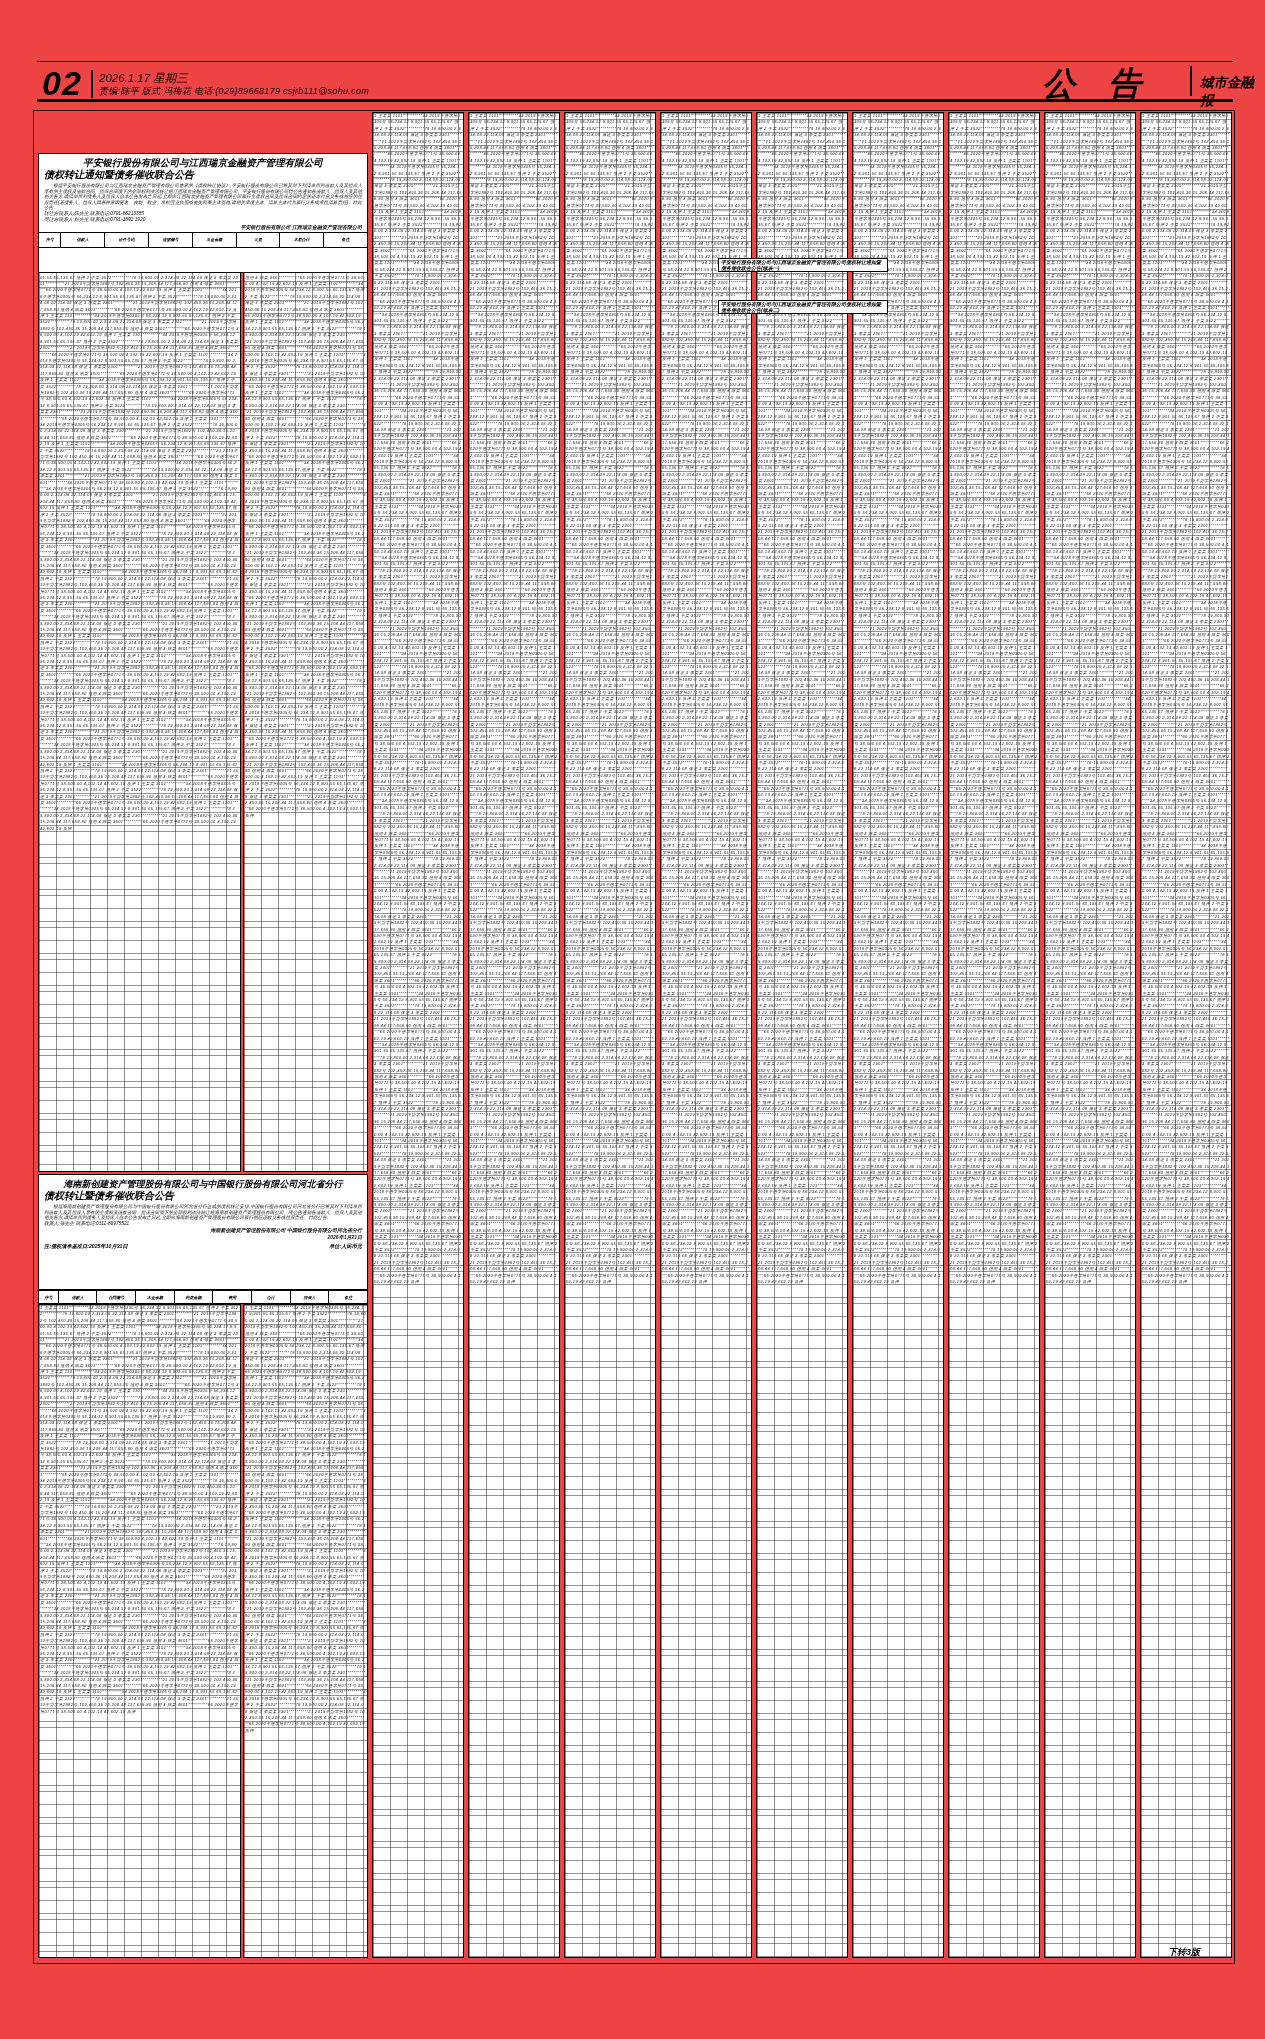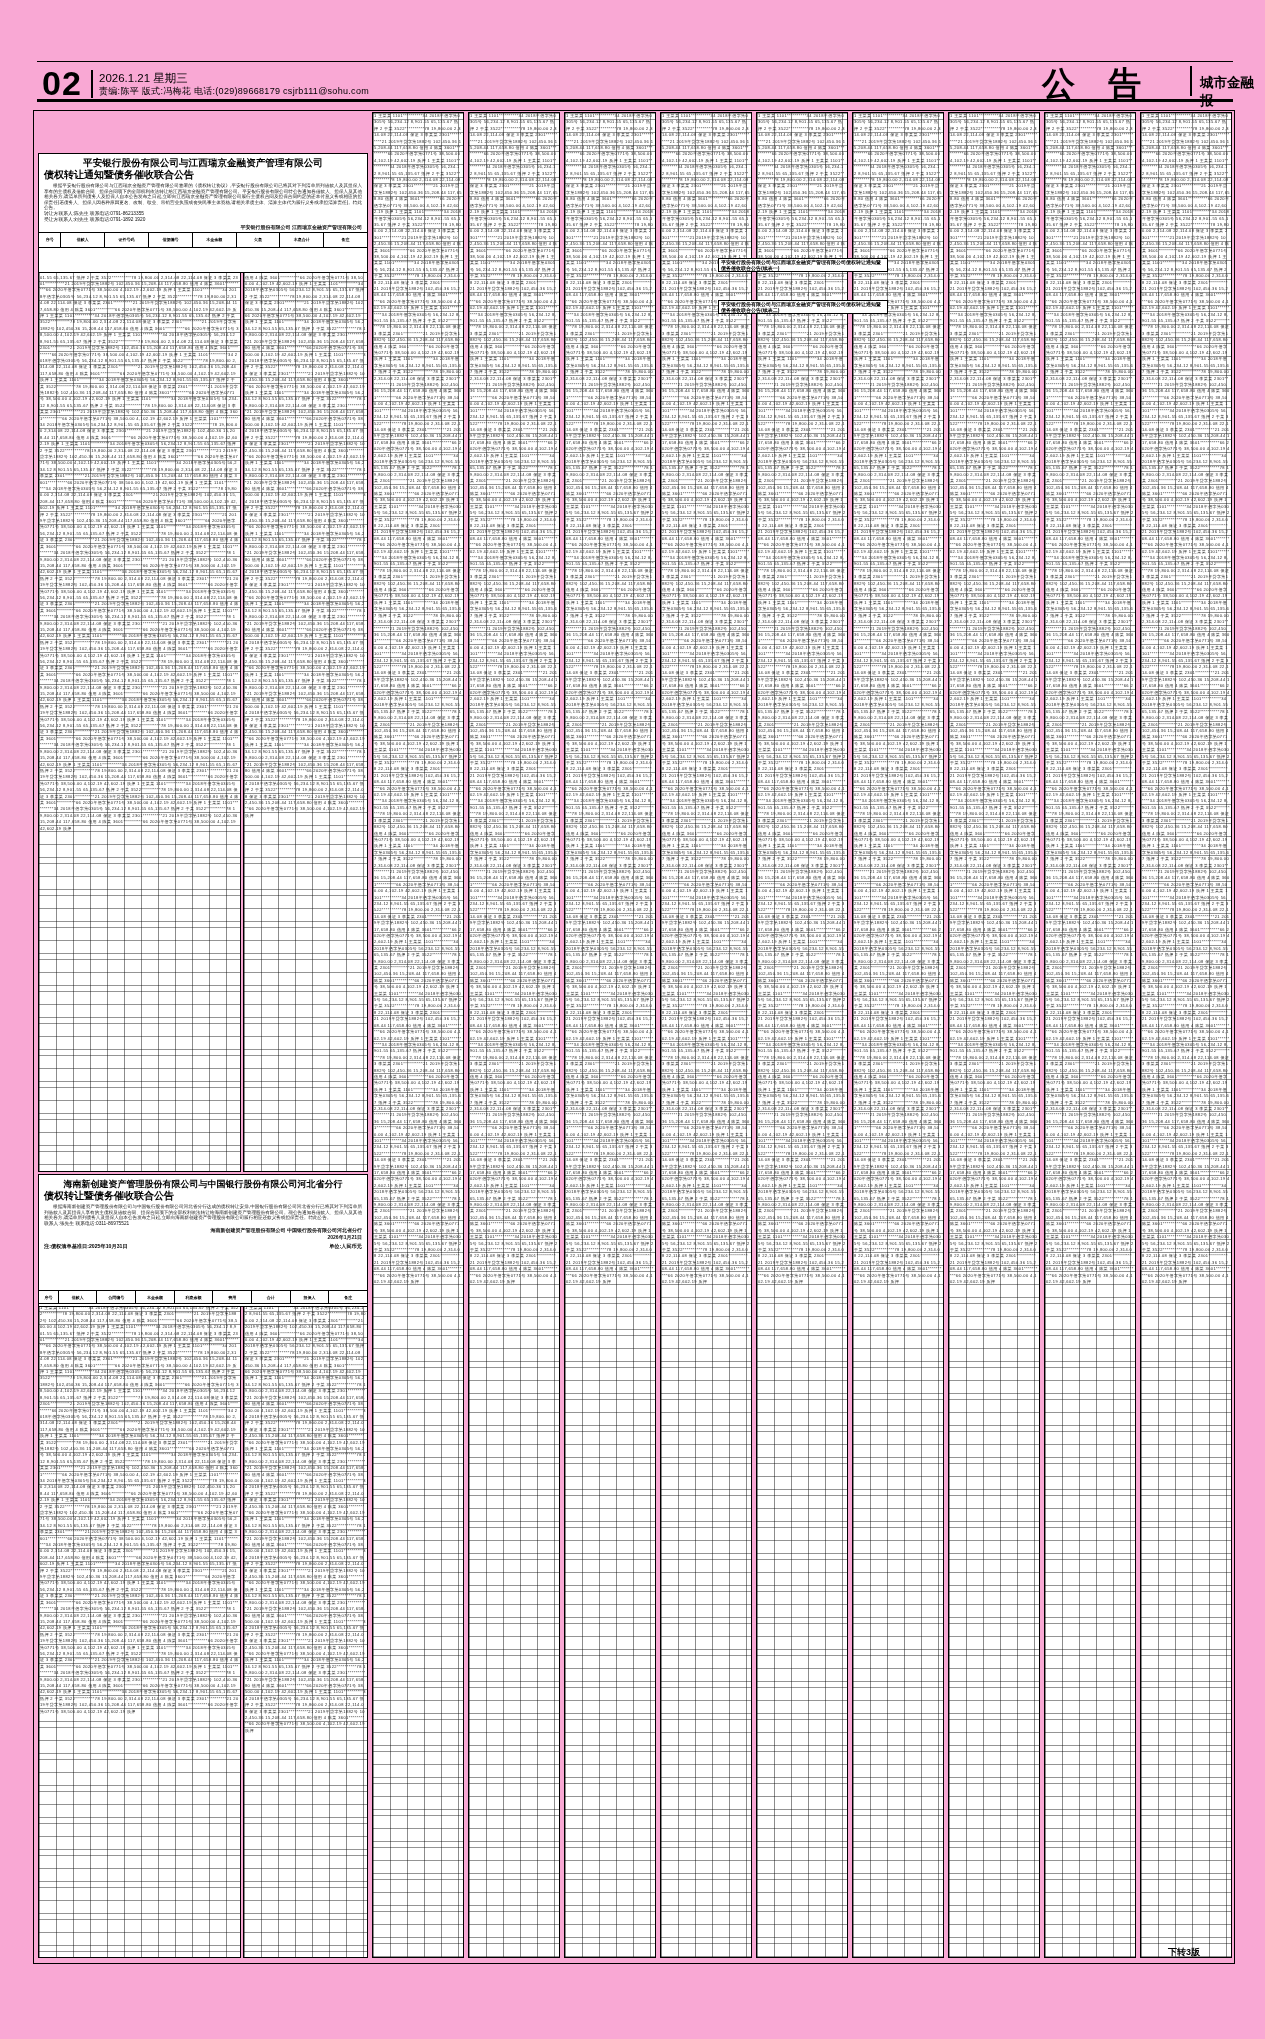"02" #page { background: #f9a8d4 -> #ef4444; font-style: none -> italic }
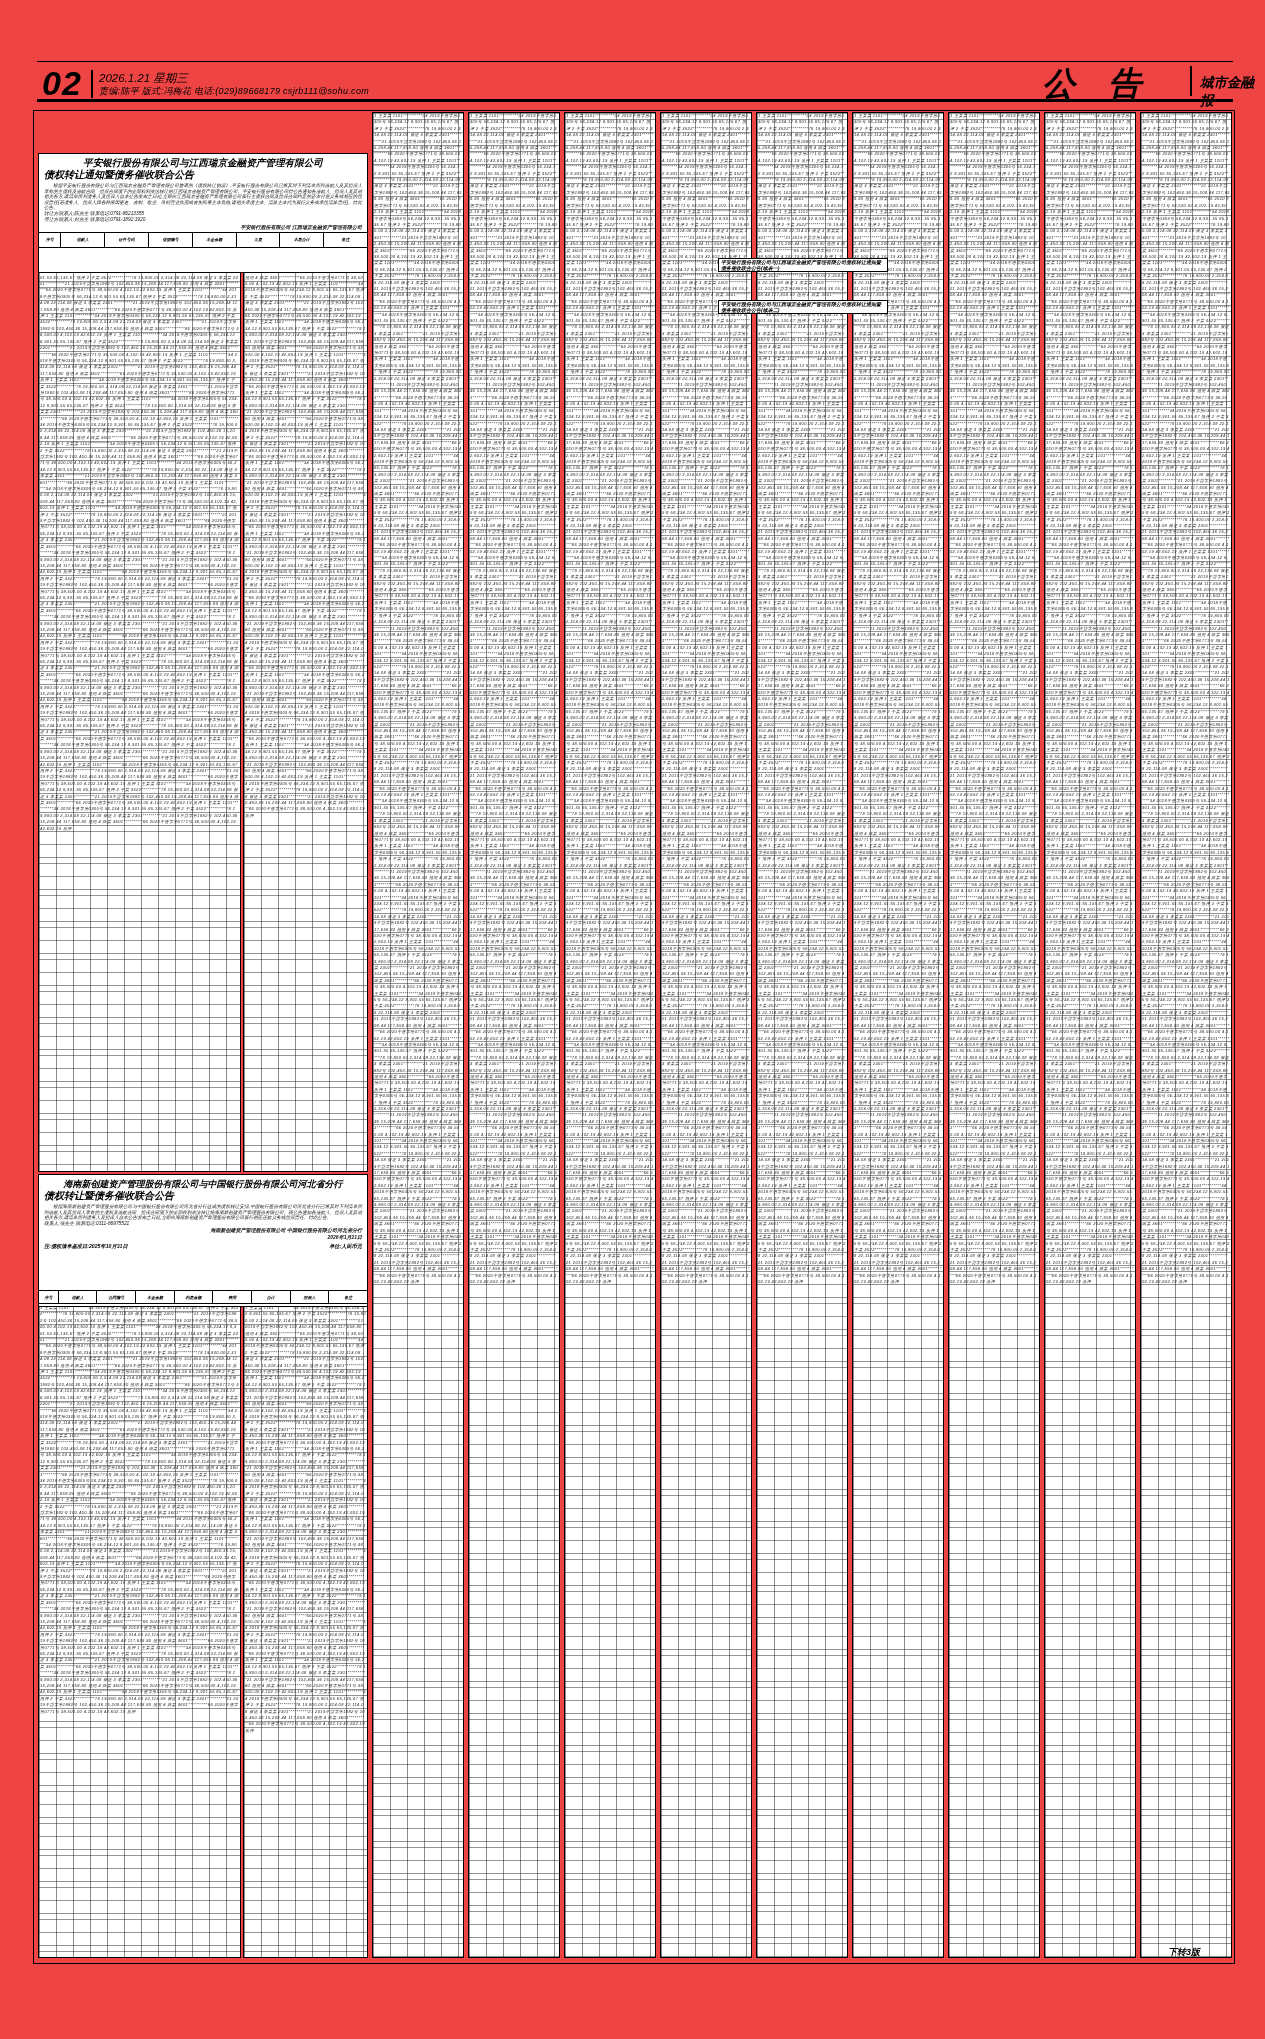"2026.1.21 星期三" div.hdr-date { text: 2026.1.21 -> 2026.1.17 }
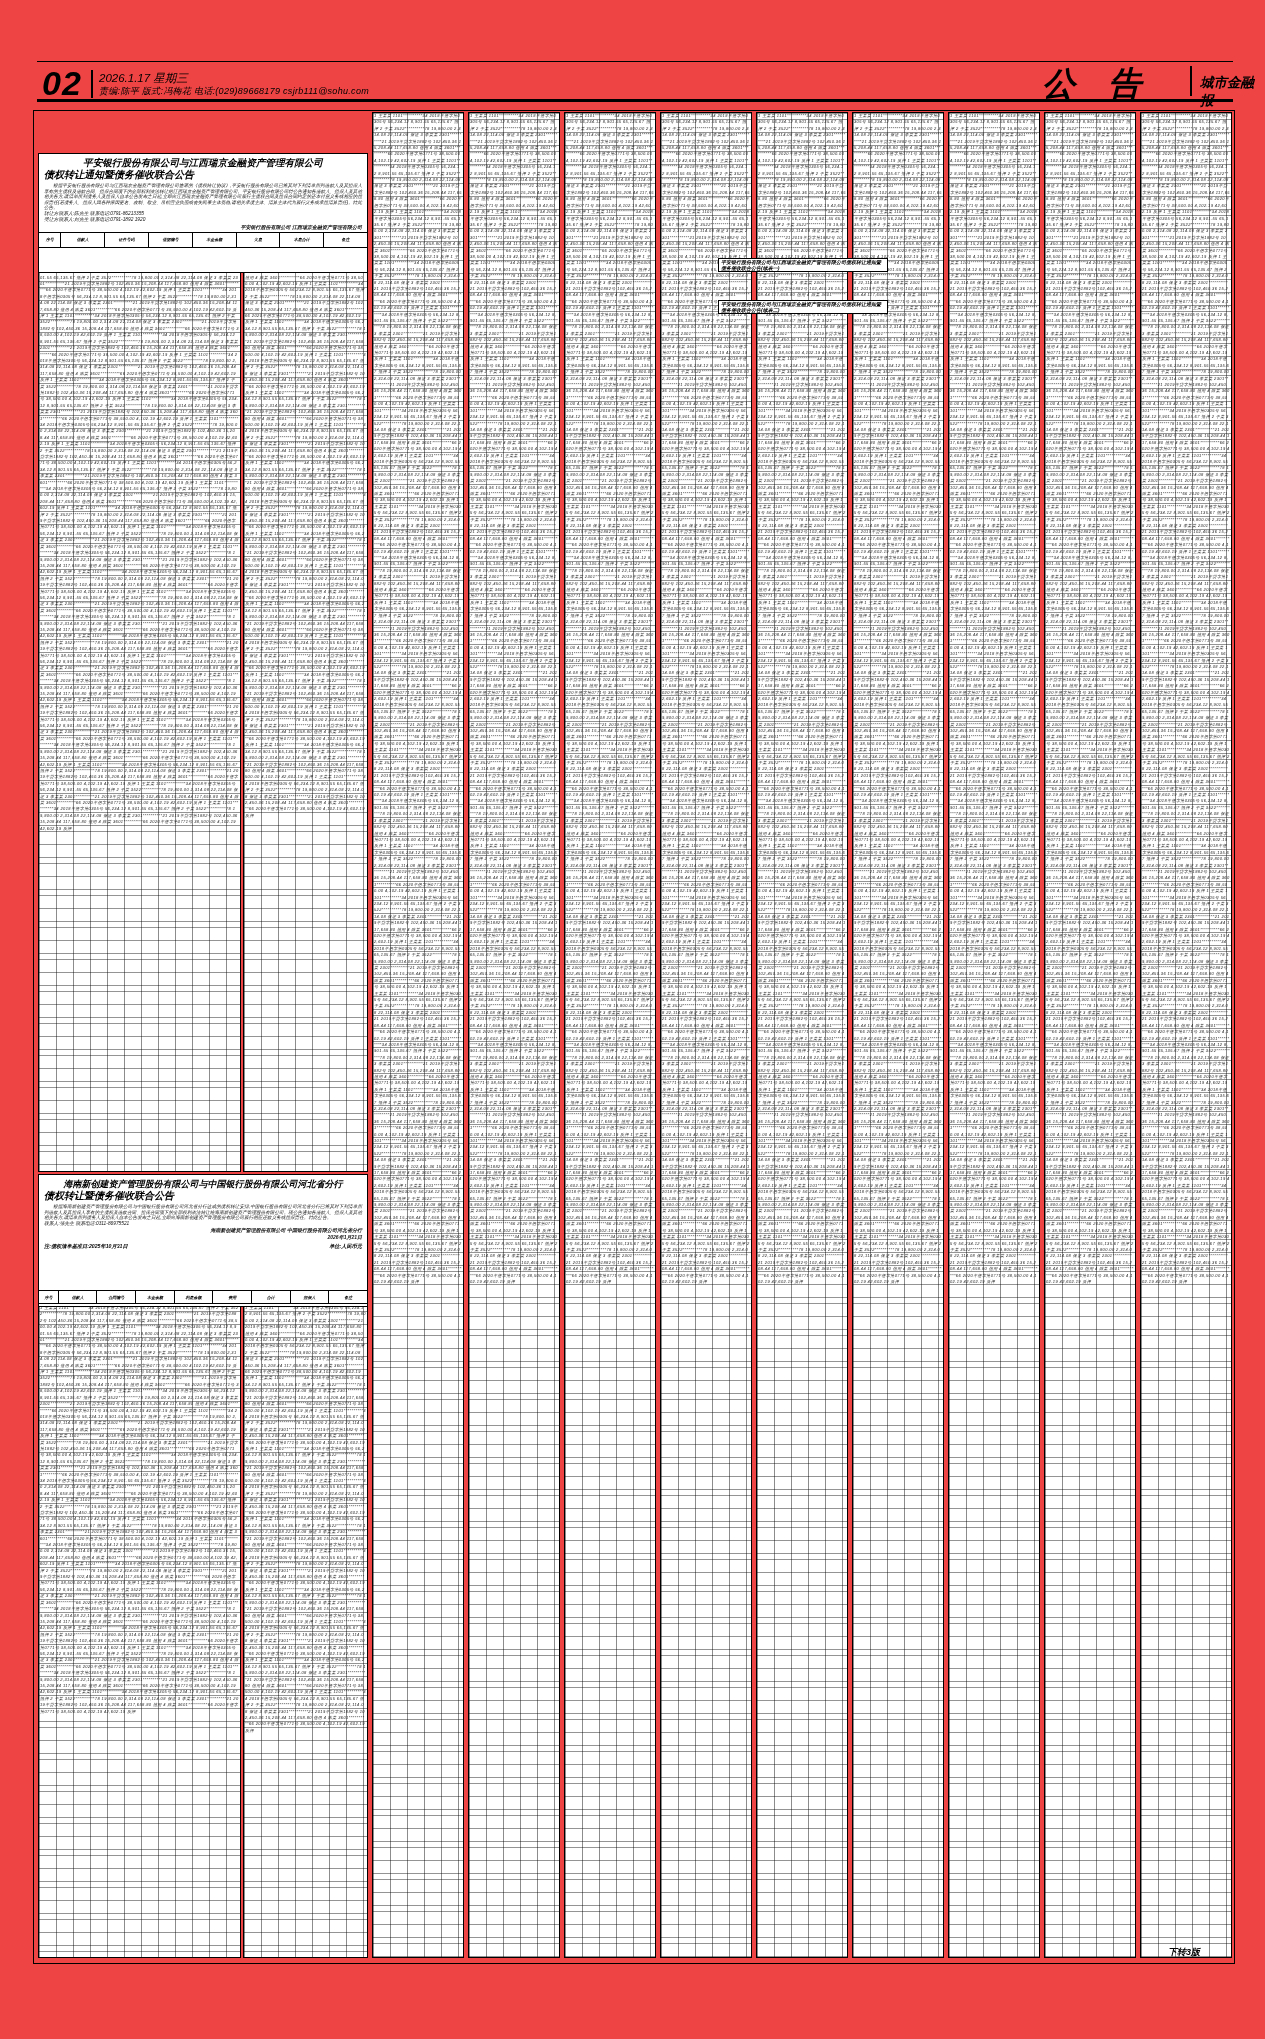"海南新创建资产管理股份有限公司与中国银行股份有限公司河北省分行" div.notice { height: 133px -> 116px }
